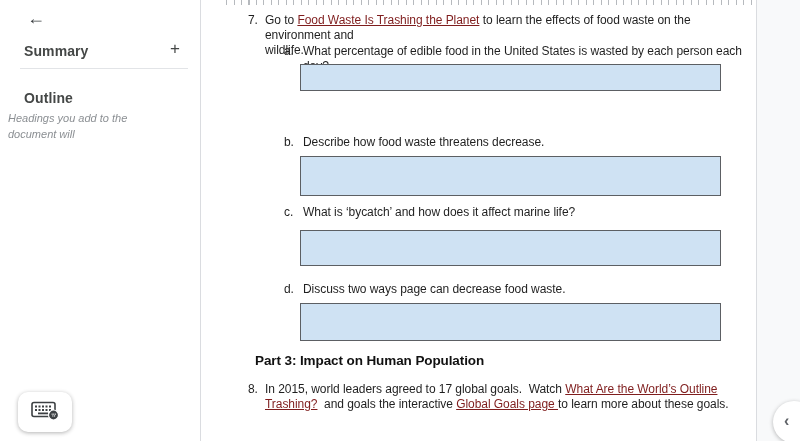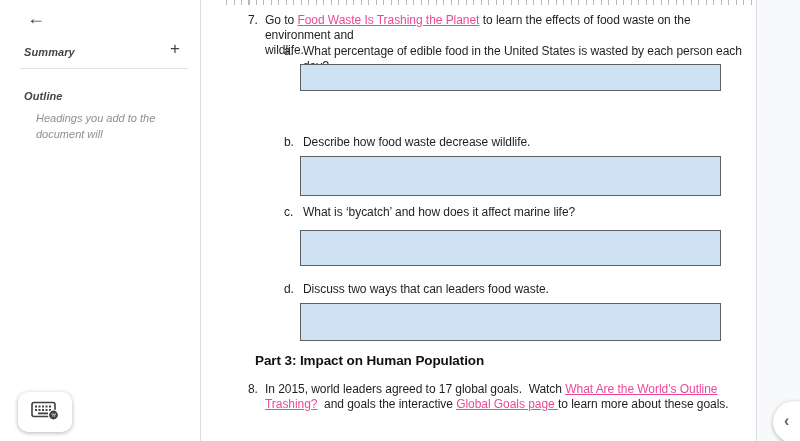"Food Waste Is Trashing the" .doc-link { color: #ec4899 -> #7f1d1d }
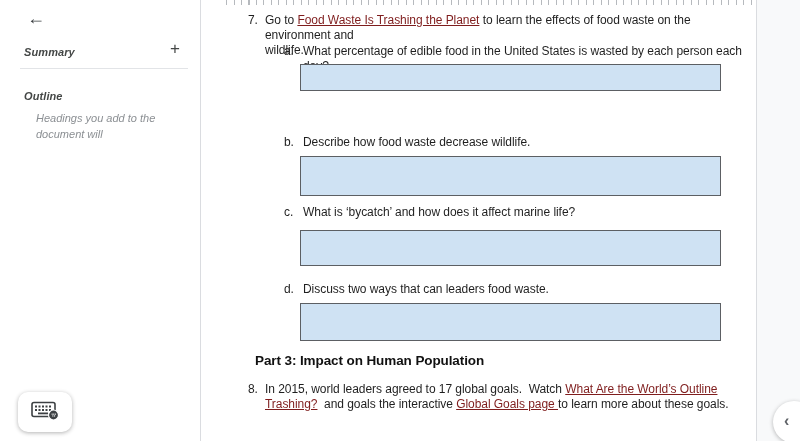"Summary" .panel-label { font-size: 11px -> 14px; font-style: italic -> none }
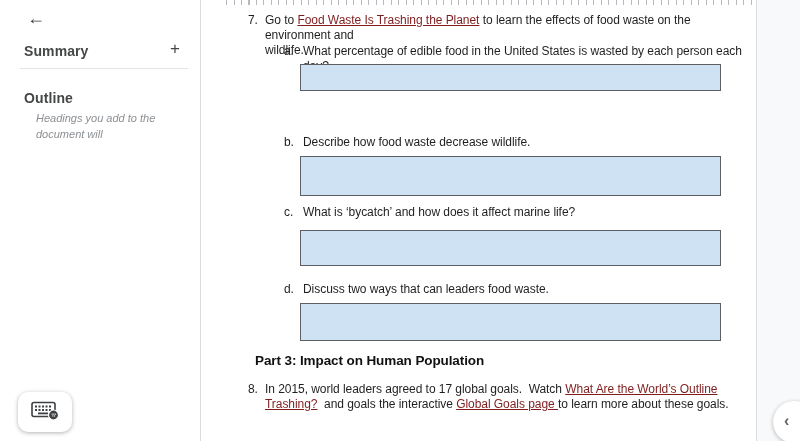"Headings you add to the" .outline-hint { left: 36px -> 8px }
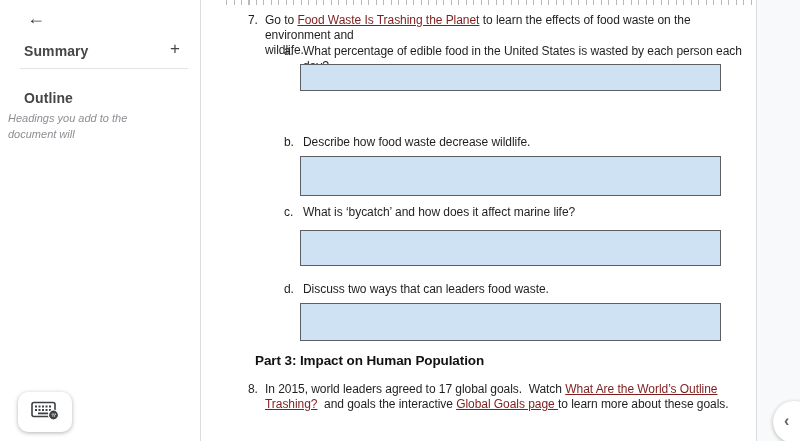"Describe how food waste decrease" span.li-text { text: decrease wildlife -> threatens decrease }
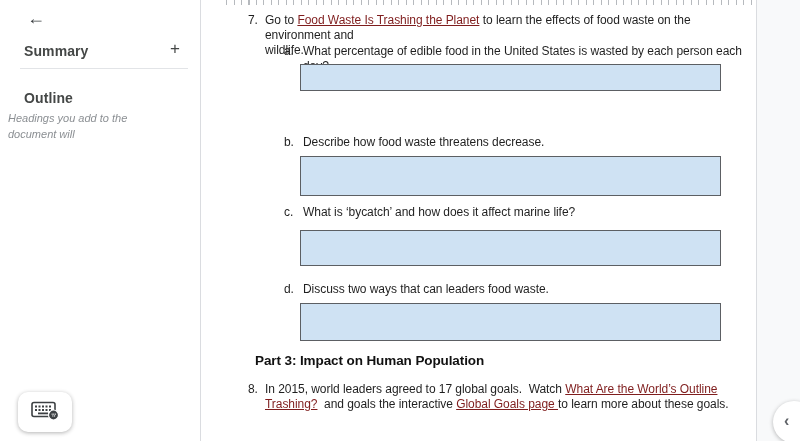"Discuss two ways that can" span.li-text { text: that can leaders -> page can decrease }
